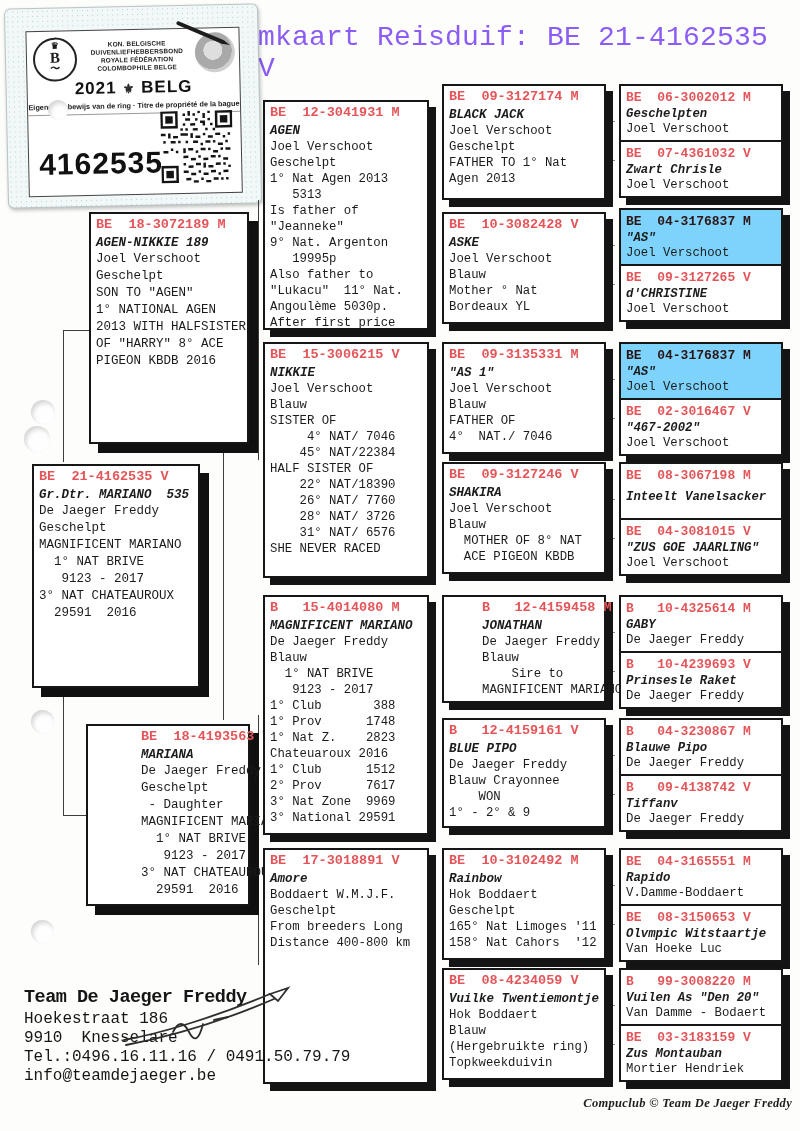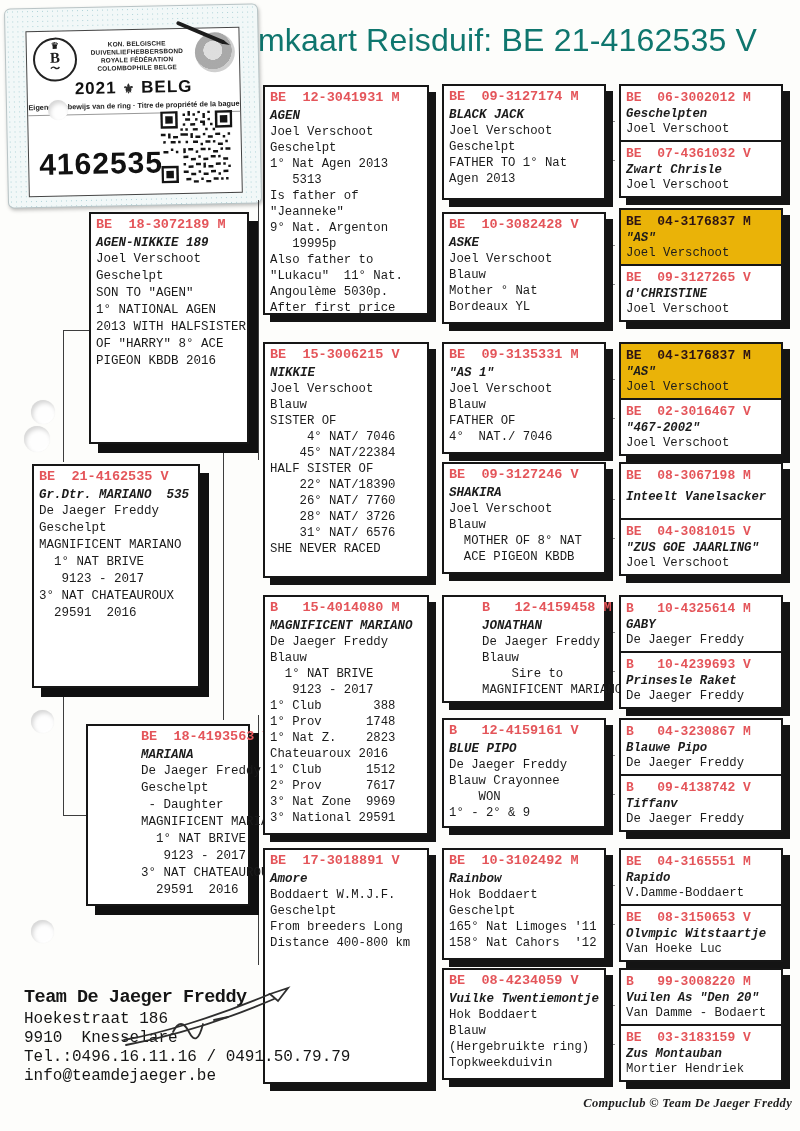"mkaart Reisduif: BE 21-4162535 V" .title { color: #0f766e -> #8b5cf6; font-family: Liberation Sans, sans-serif -> Liberation Mono, monospace; font-size: 32px -> 28px }
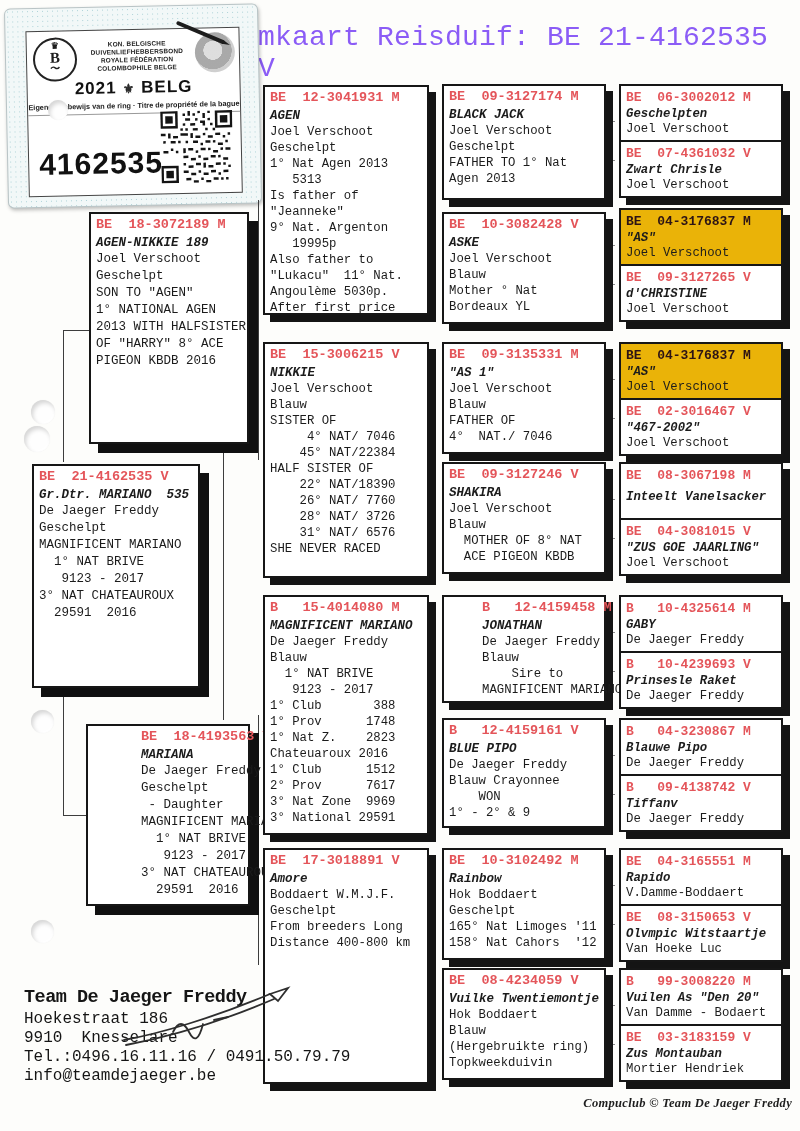"BE 12-3041931 M" div.box { top: 85px -> 100px }
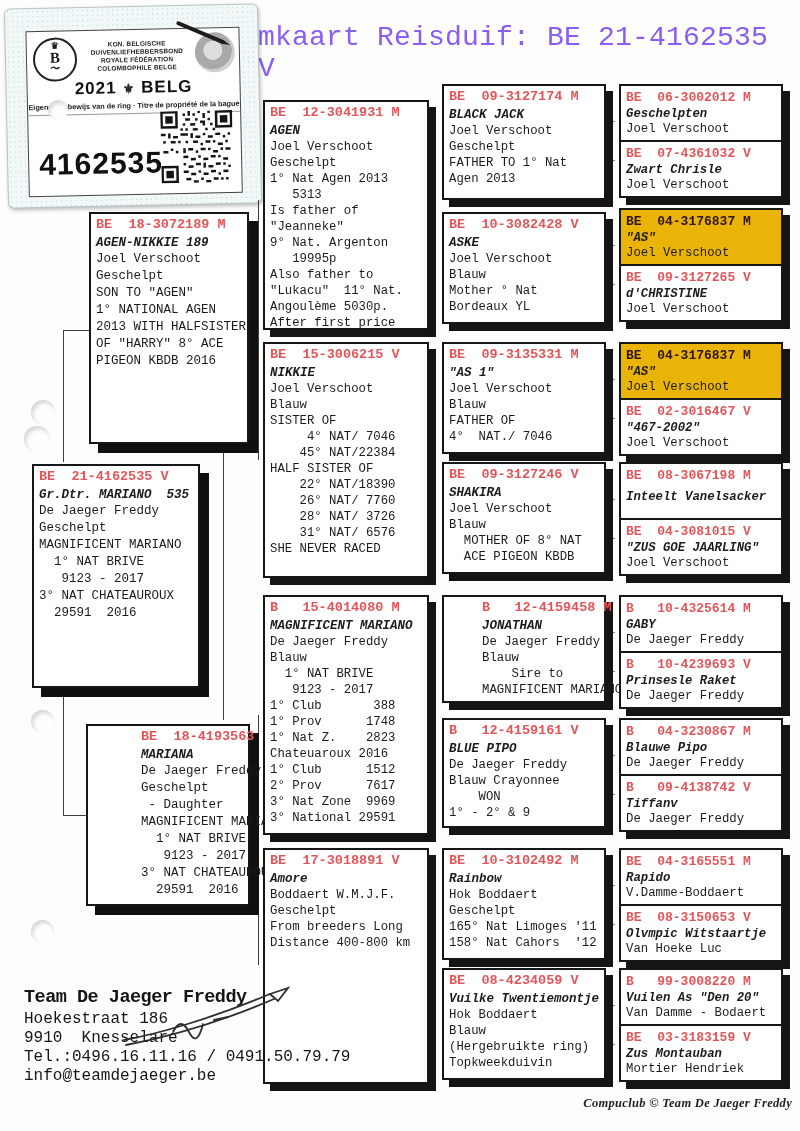"BE 04-3176837 M" .mini.hl { background: #eab308 -> #7dd3fc }
